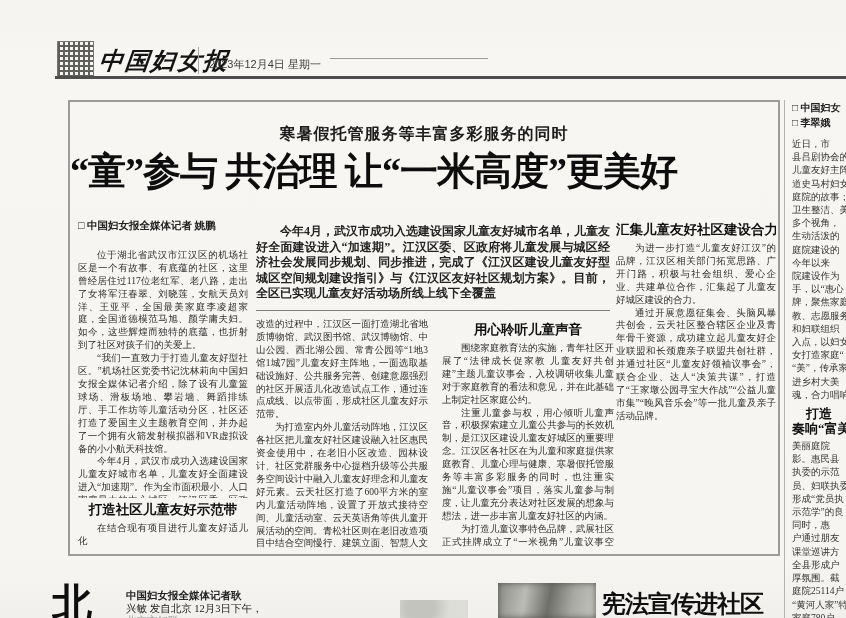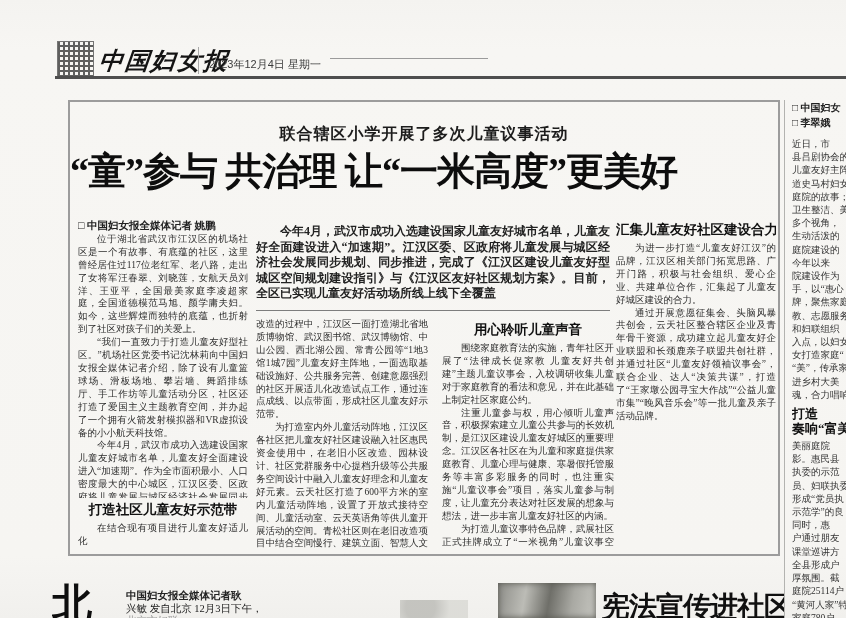"联合辖区小学开展了多次儿童议事活动" div.abs { text: 联合辖区小学开展了多次儿童议事活动 -> 寒暑假托管服务等丰富多彩服务的同时 }
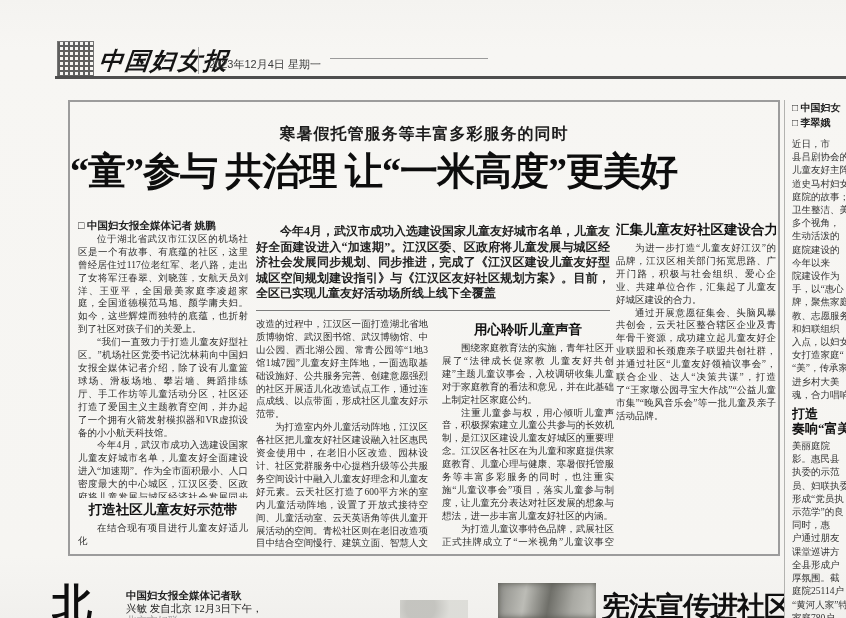"□ 中国妇女报全媒体记者 姚鹏" #byline { margin-bottom: 0 -> 16px }
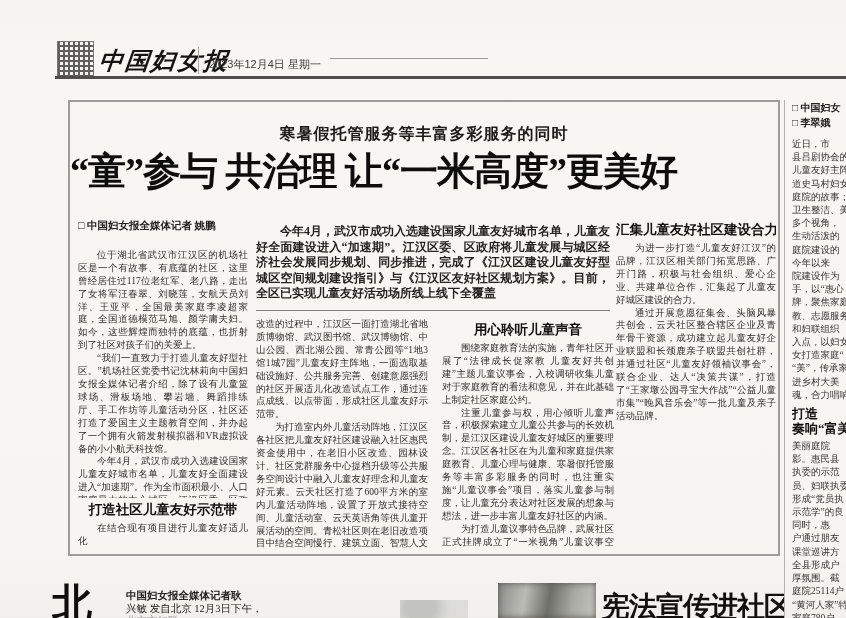"打造" #side-subhead { text-align: none -> center }
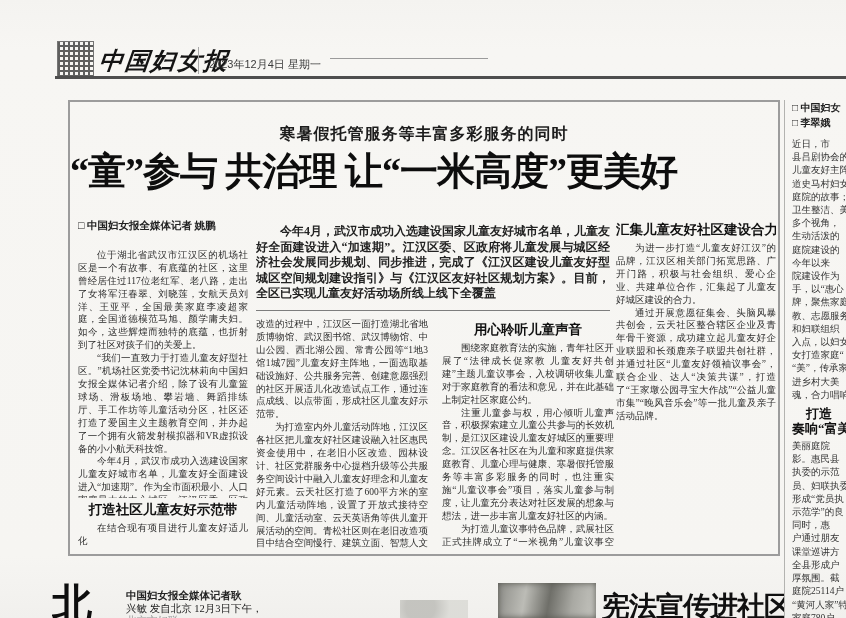"宪法宣传进社区" #bottom-headline { font-size: 28px -> 24px }
